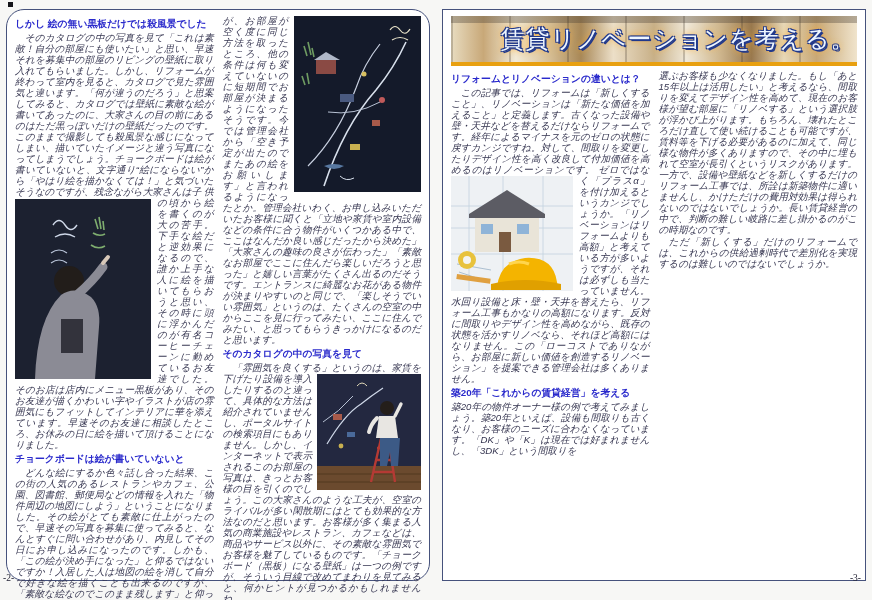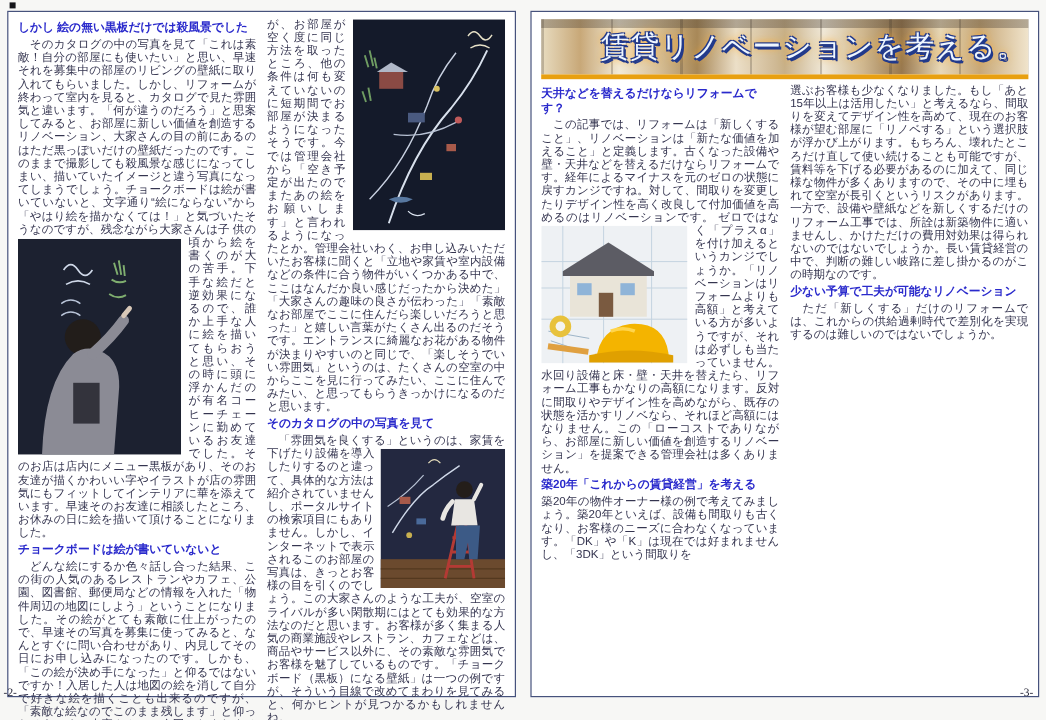"しかし 絵の無い黒板だけでは殺風景でした" .page-left { border-radius: none -> 18px }
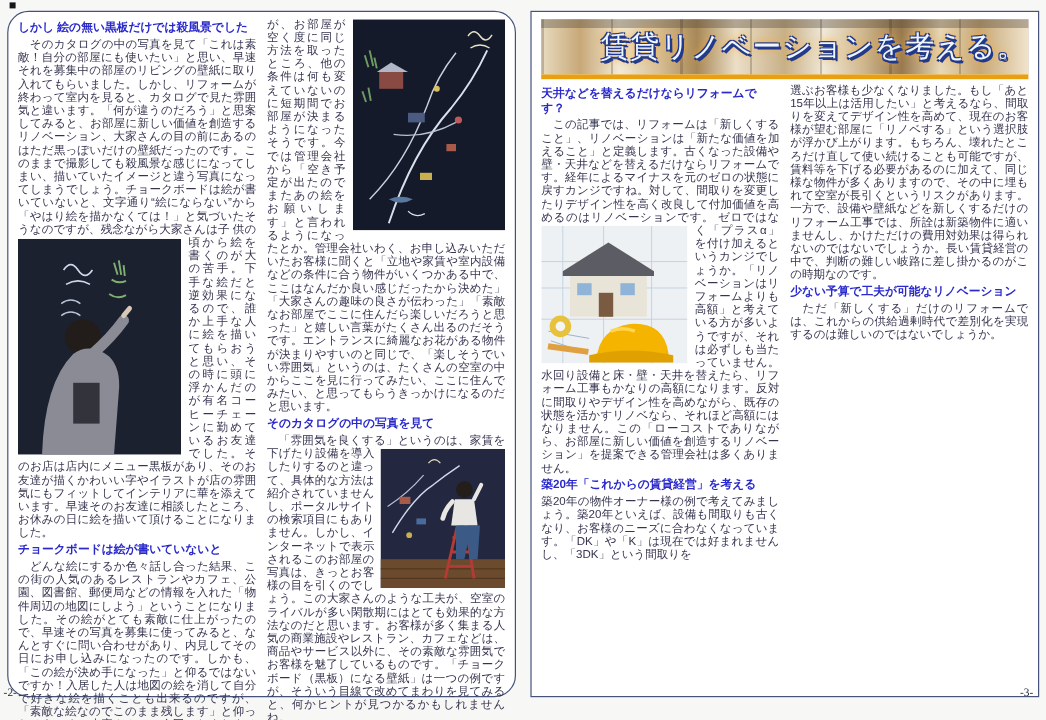"が、お部屋が空く度に同じ方法を取ったところ、他の条件は何も変えていないのに短期間" .para { font-style: none -> italic }
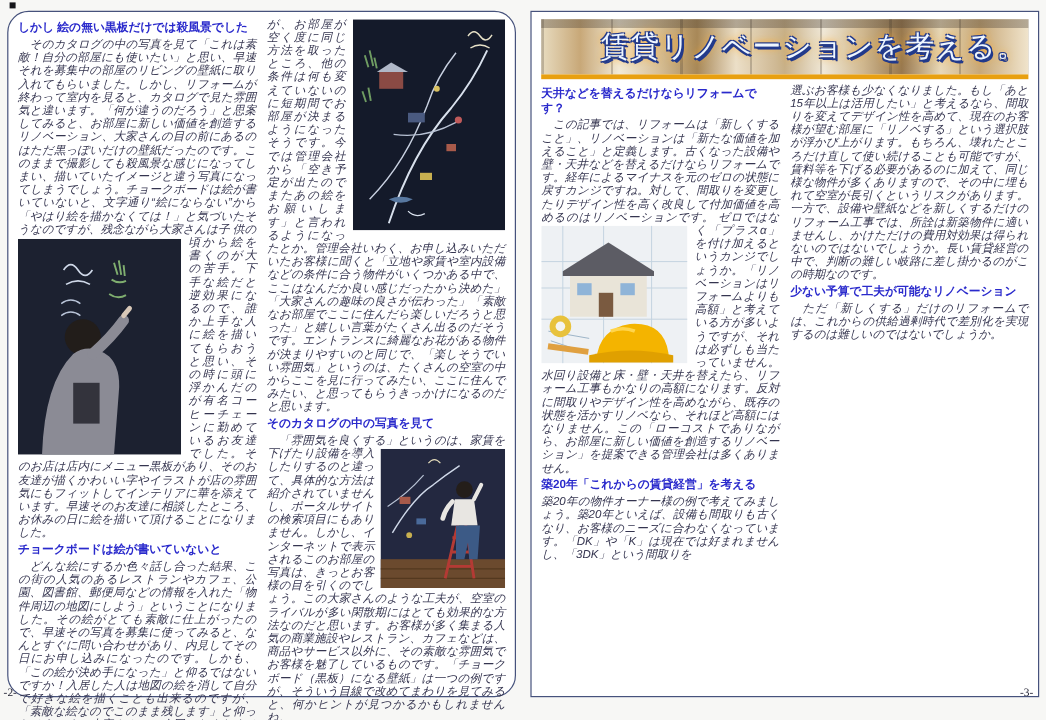"そのカタログの中の写真を見て「これは素敵！自分の部屋にも使いたい」と思い、早速そ" span { text: お部屋に新しい価値を創造するリノベーション -> カタログでは壁紙に素敵な絵が書いてあったのに }
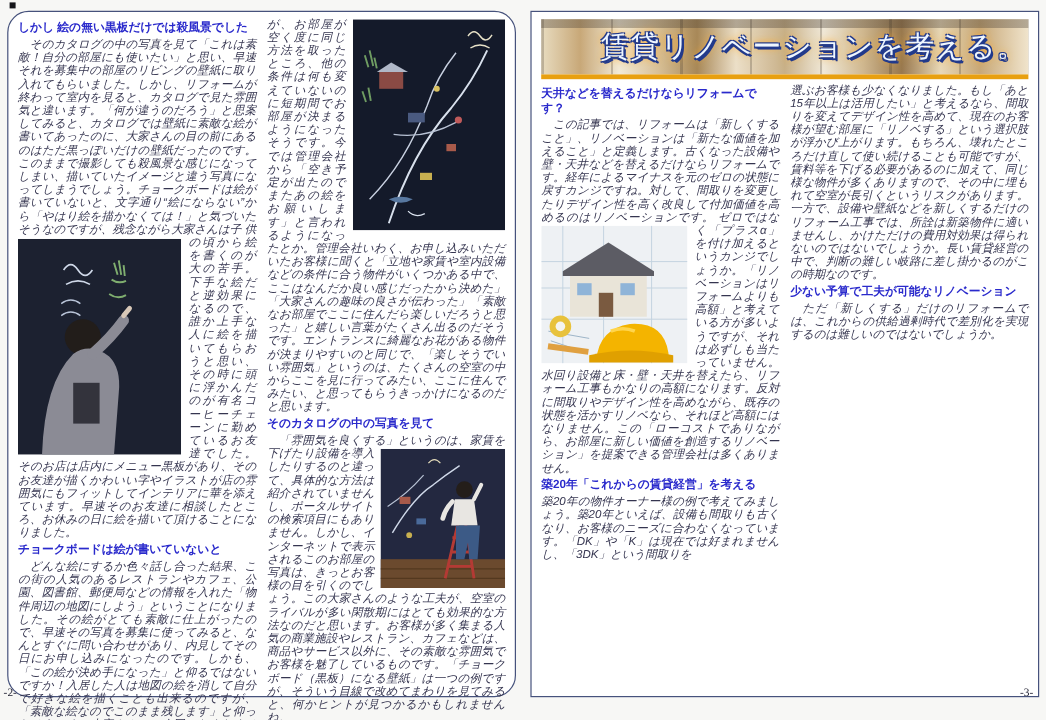"天井などを替えるだけならリフォームです？" div.hd { text: 天井などを替えるだけならリフォームです -> リフォームとリノベーションの違いとは }
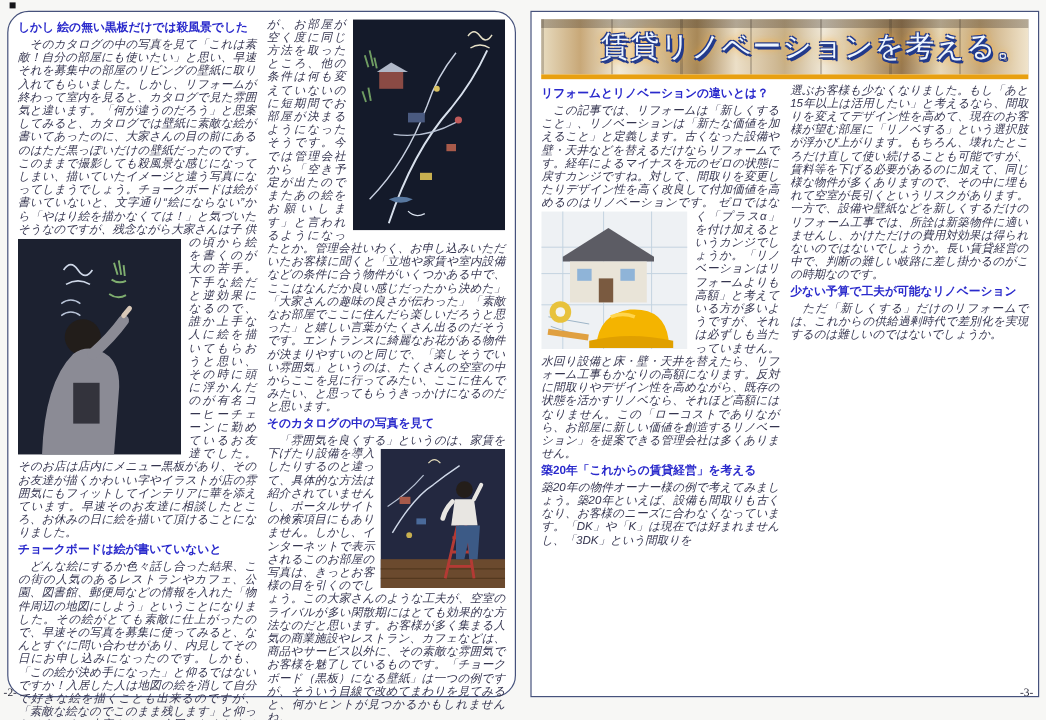"少ない予算で工夫が可能なリノベーション" div.hd { html: <div>少ない予算で工夫が可能なリノベーション</div> -> none }
